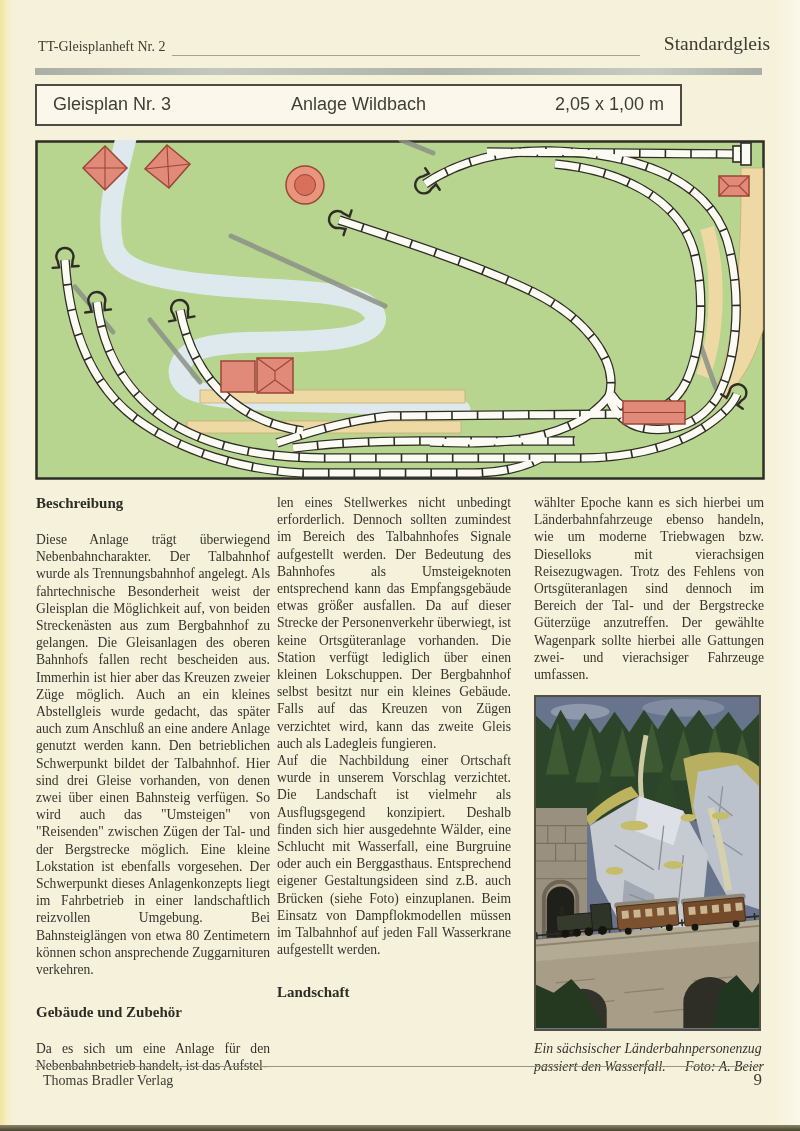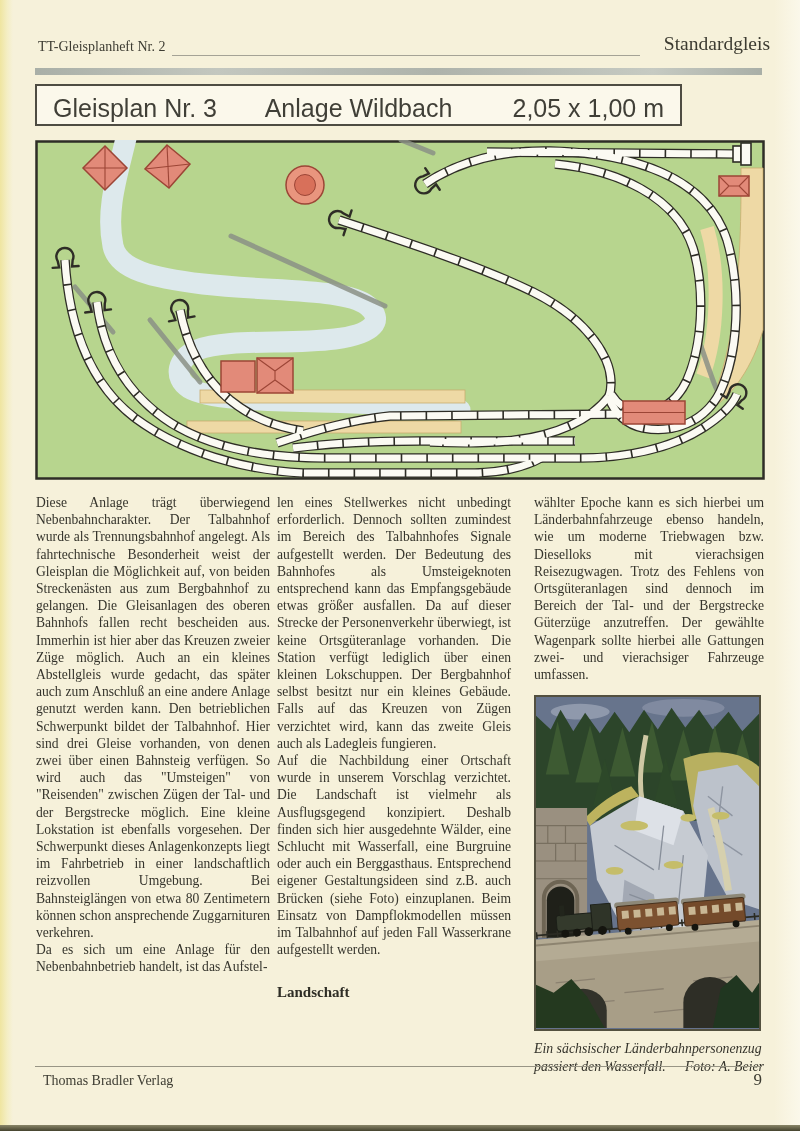"Gleisplan Nr. 3" .titlebox { font-size: 25px -> 18px }
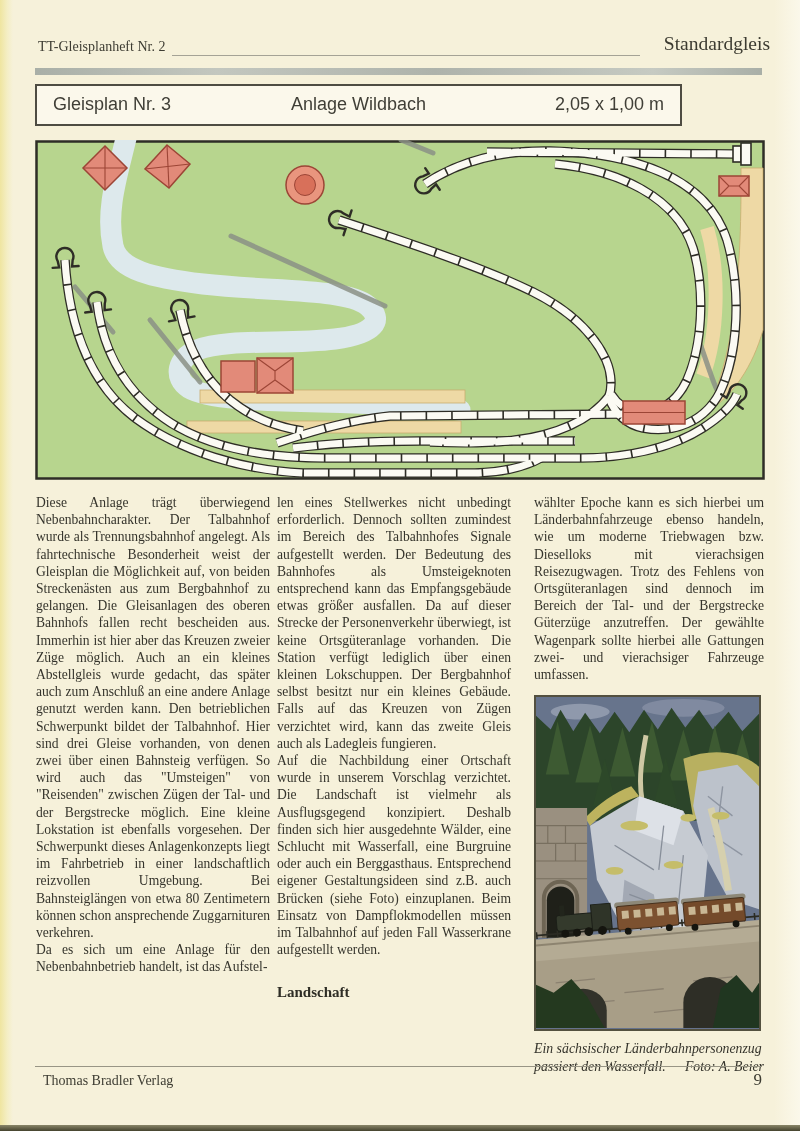"Beschreibung" h3 { html: none -> <h3>Beschreibung</h3> }
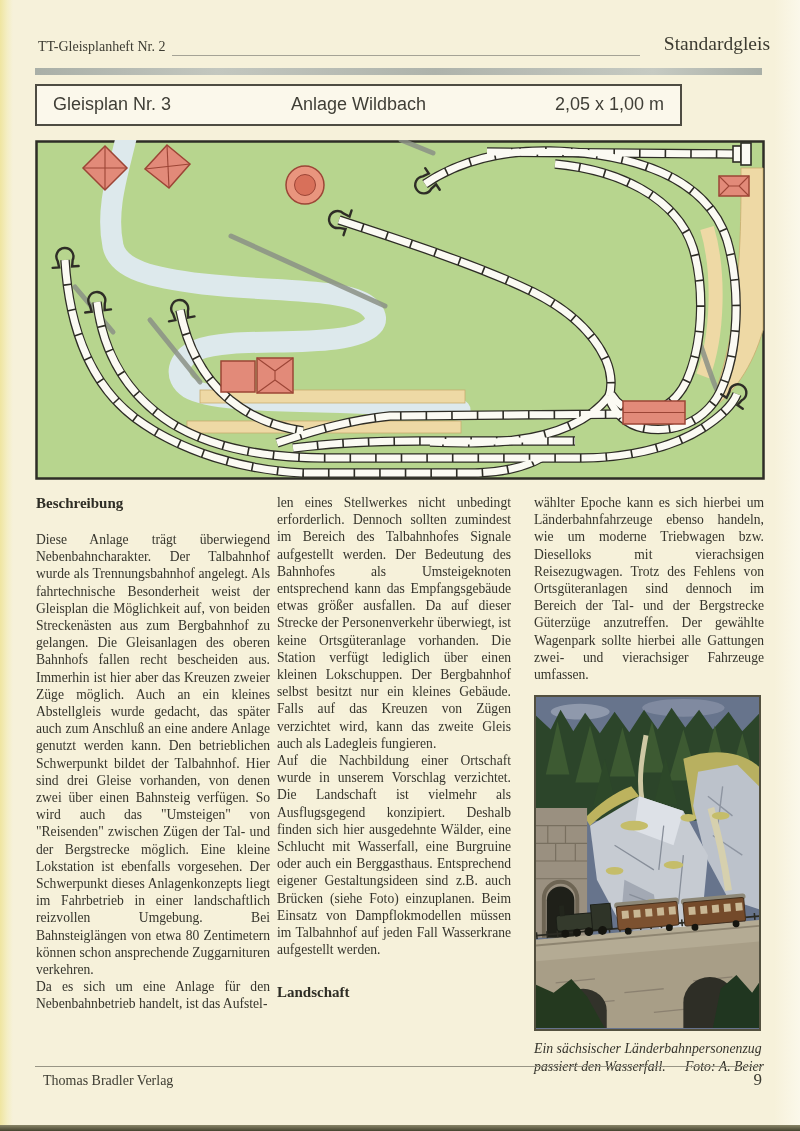"Gebäude und Zubehör" h3.later { html: none -> <h3>Gebäude und Zubehör</h3> }
